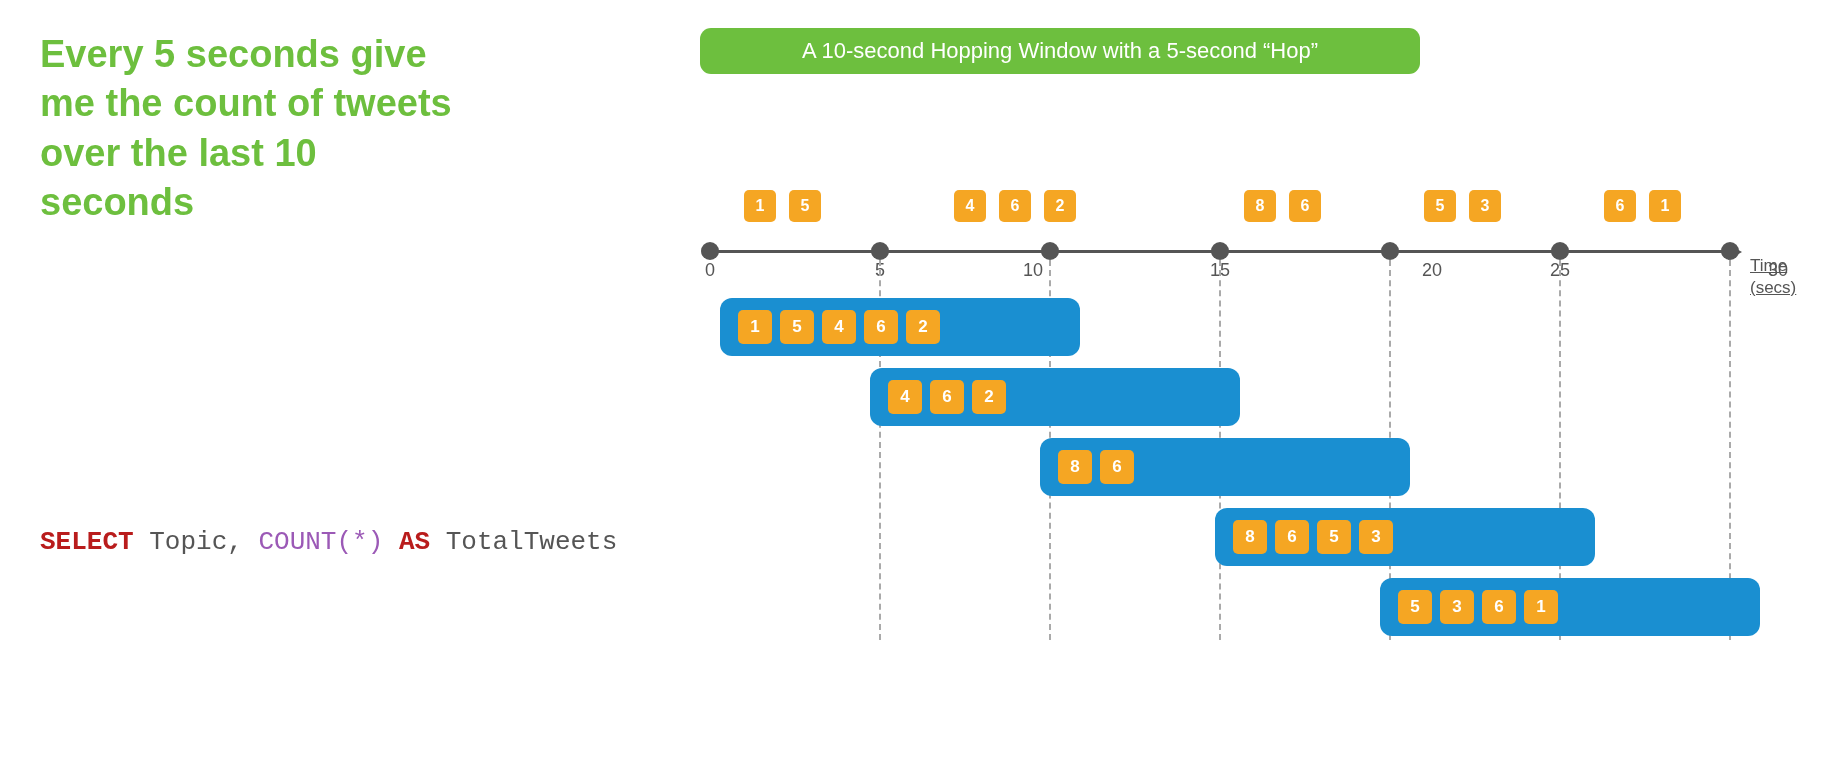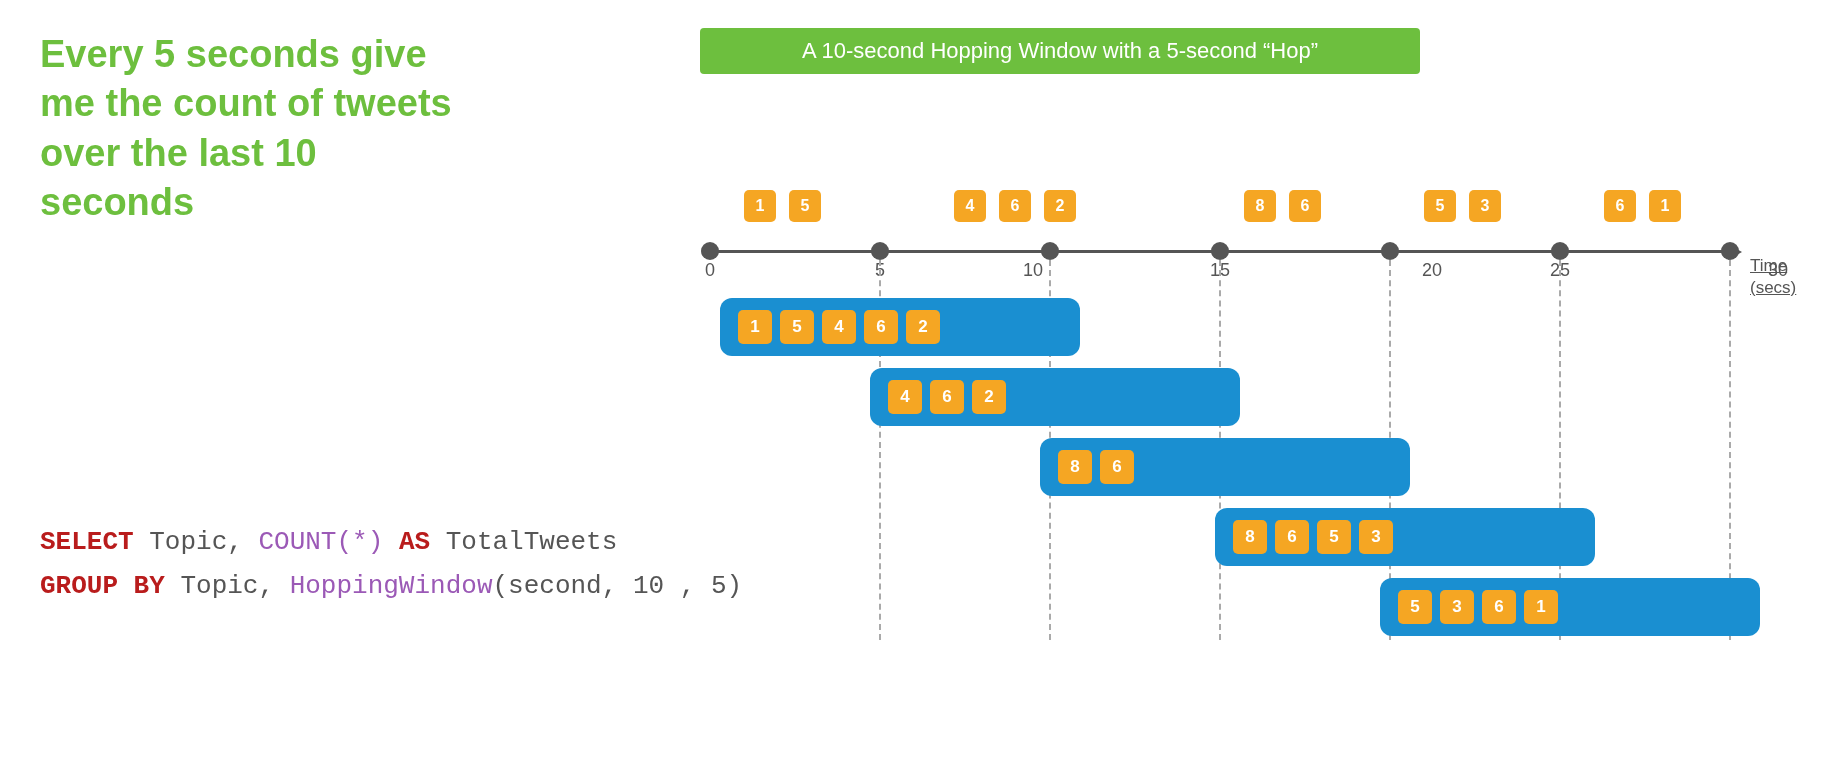"A 10-second Hopping Window with" .title-banner { border-radius: 4px -> 11px }
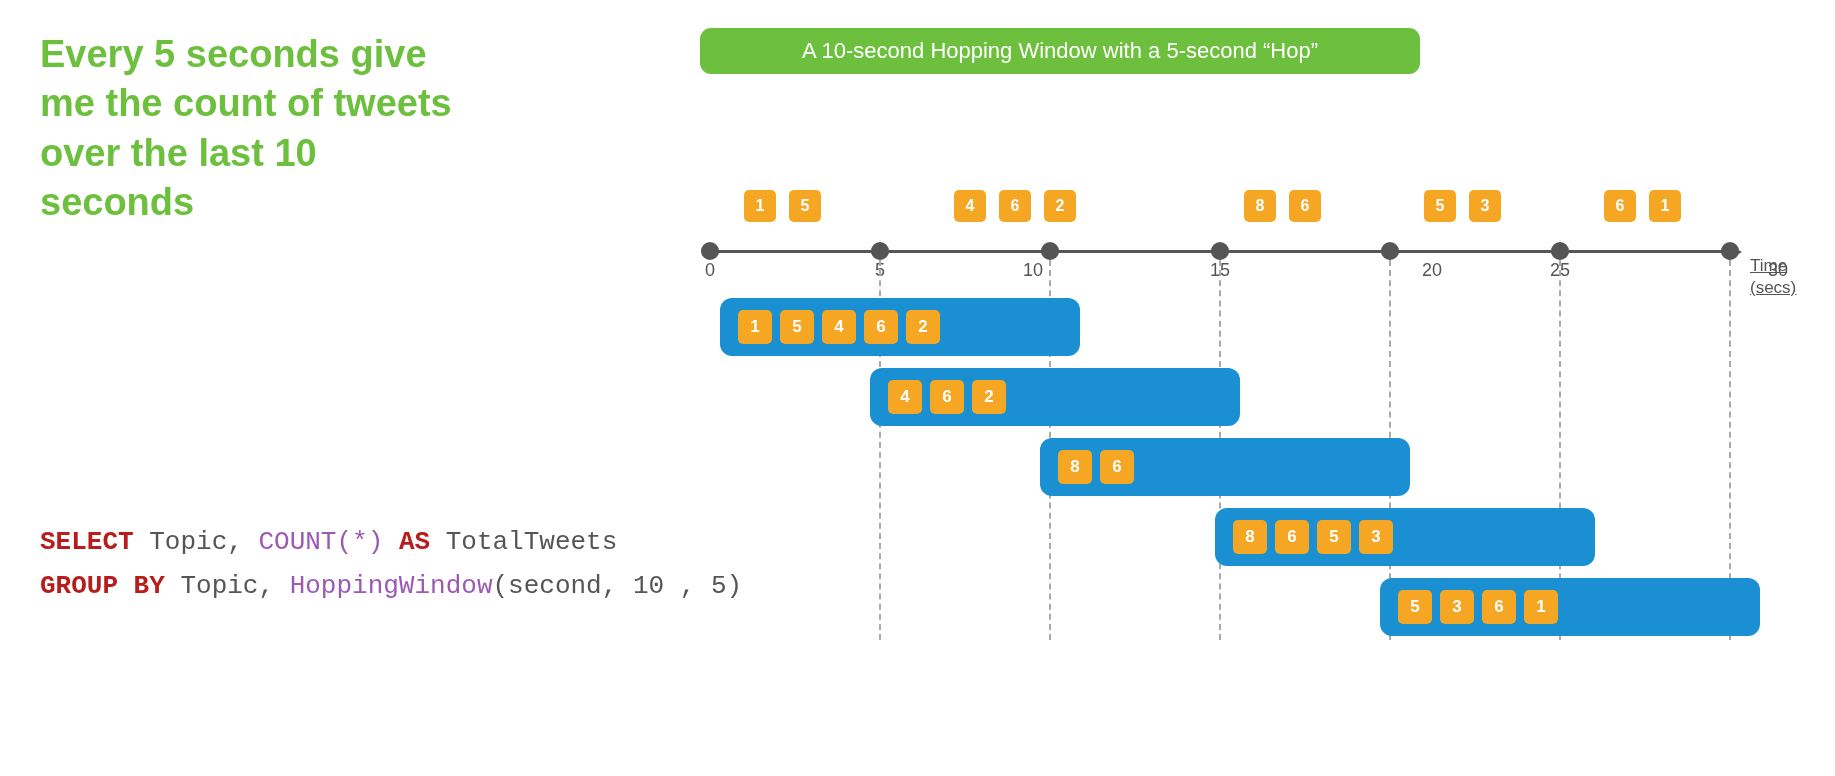"GROUP BY Topic, HoppingWindow(second, 10" div { html: <div> <span>GROUP</span><span> BY</span><span> Topic, </span><span>HoppingWindow</span><span>(second, 10 , 5)</span> </div> -> none }
